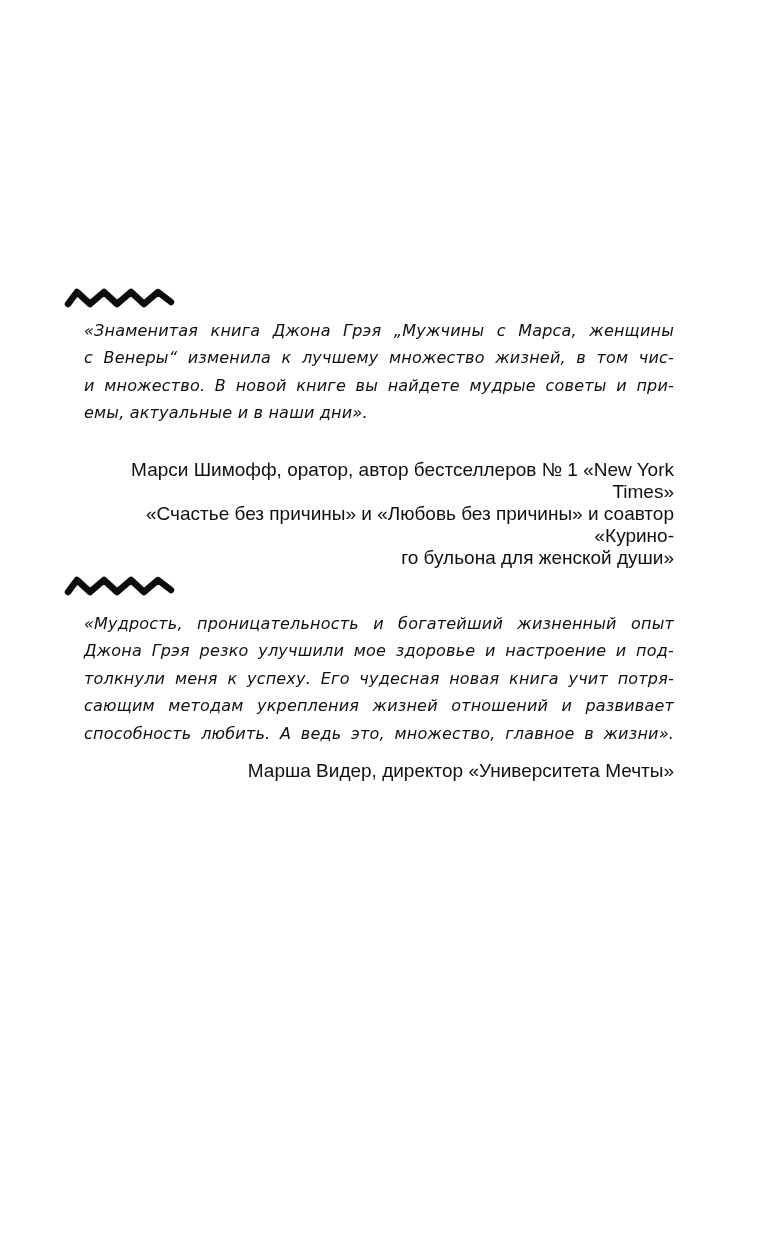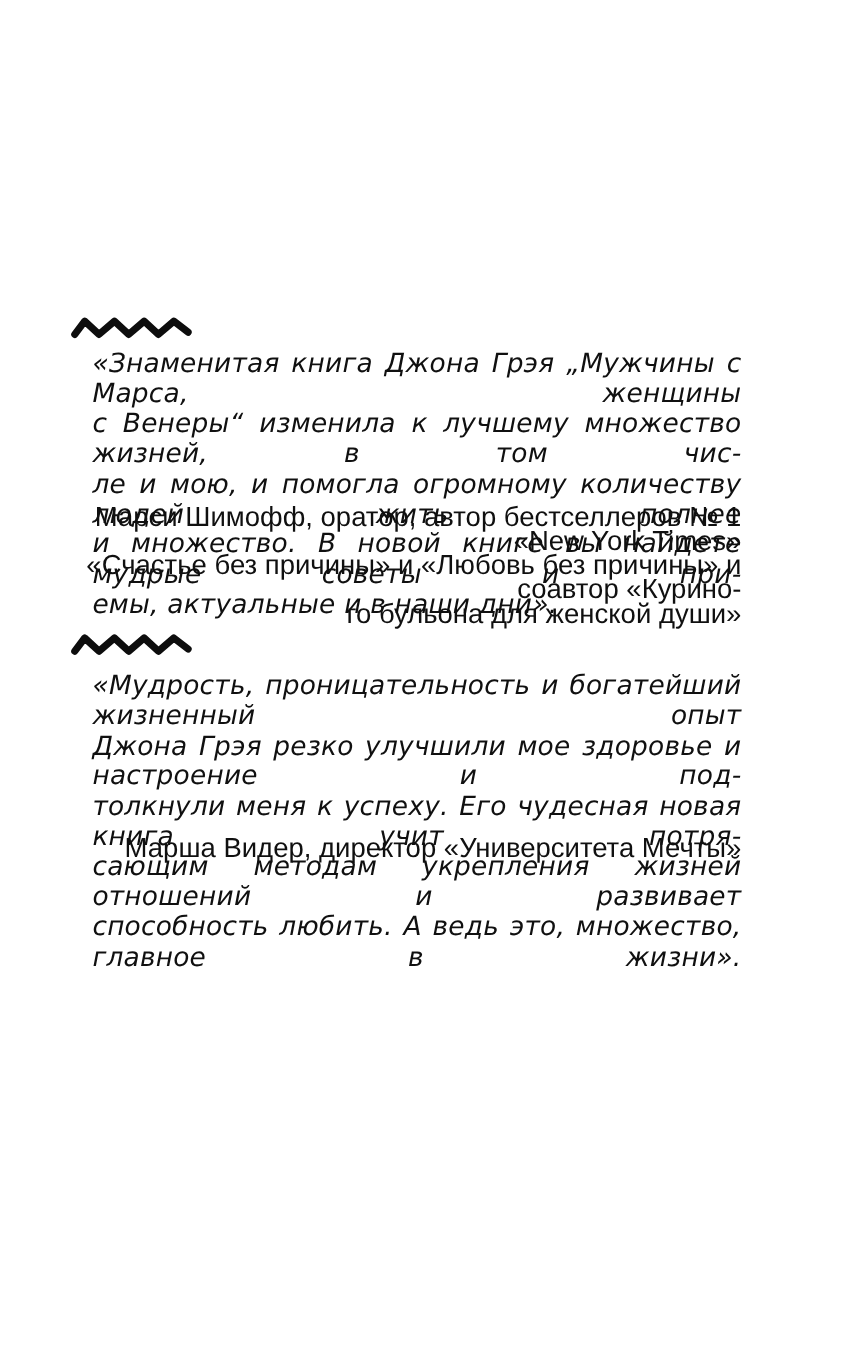"«Знаменитая книга Джона Грэя „Мужчины" .quote { font-size: 24px -> 16px }
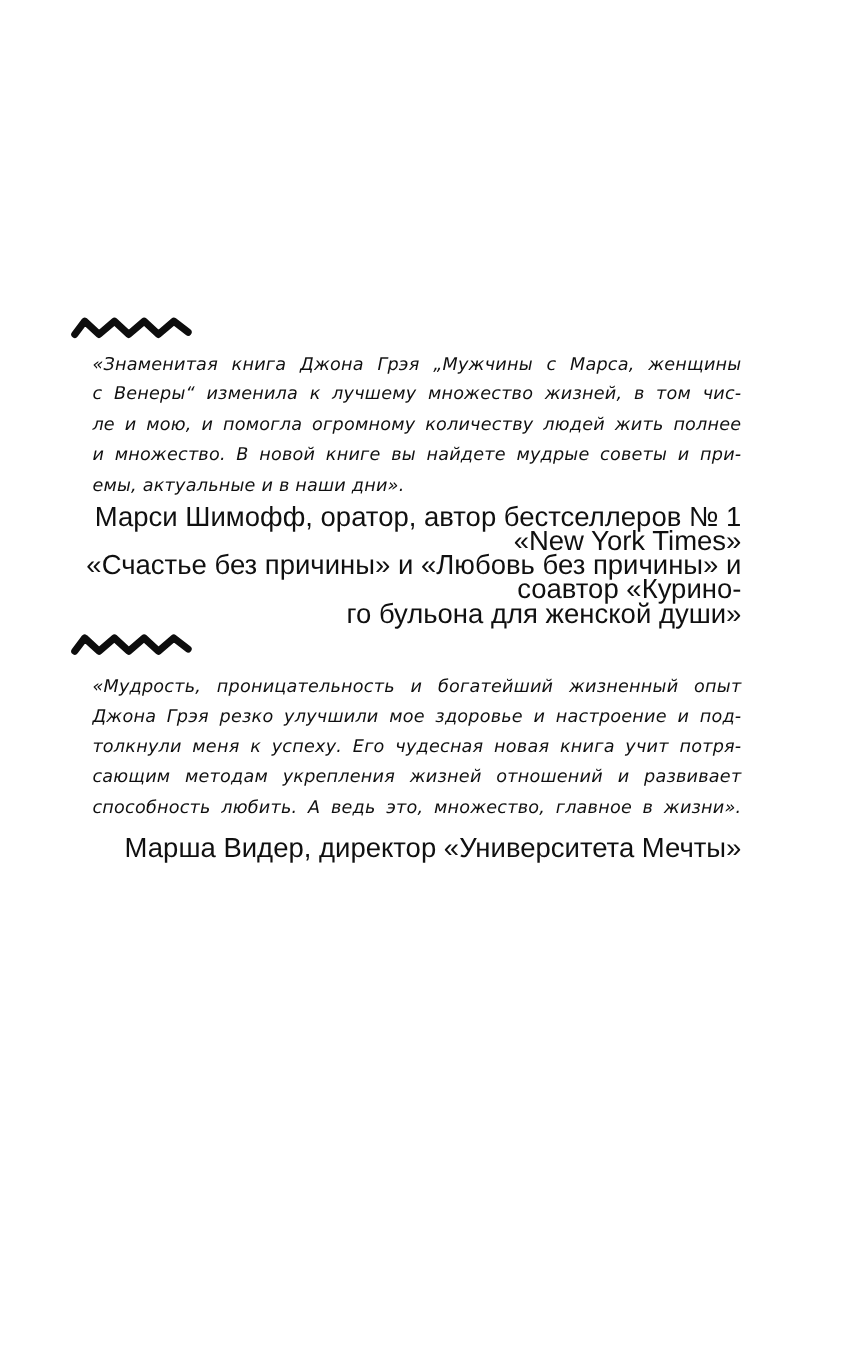"ле и мою, и помогла" div.quote-line { html: <div>ле и мою, и помогла огромному количеству людей жить полнее</div> -> none }
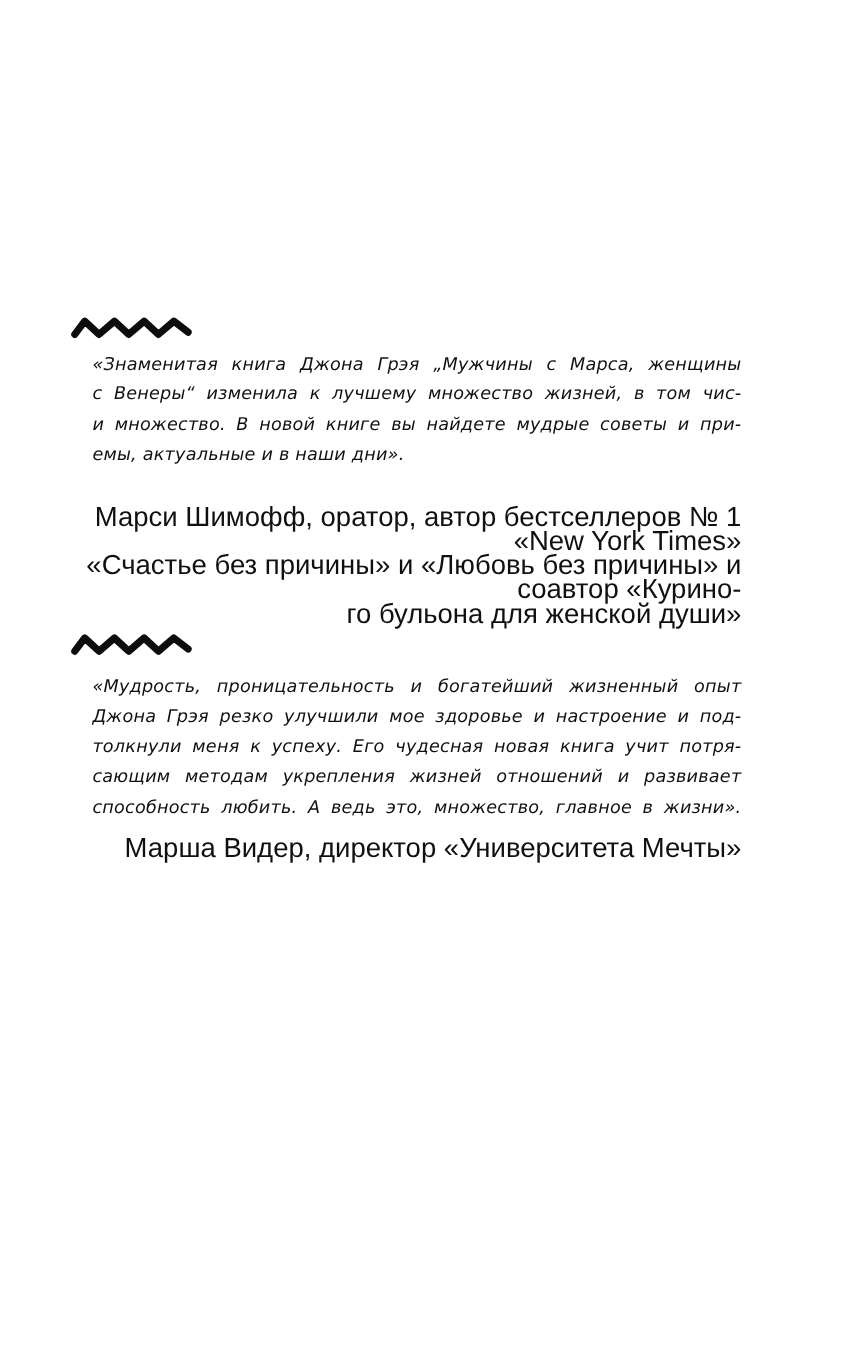"Марси Шимофф, оратор, автор бестселлеров" .attribution { font-size: 25px -> 19px }
